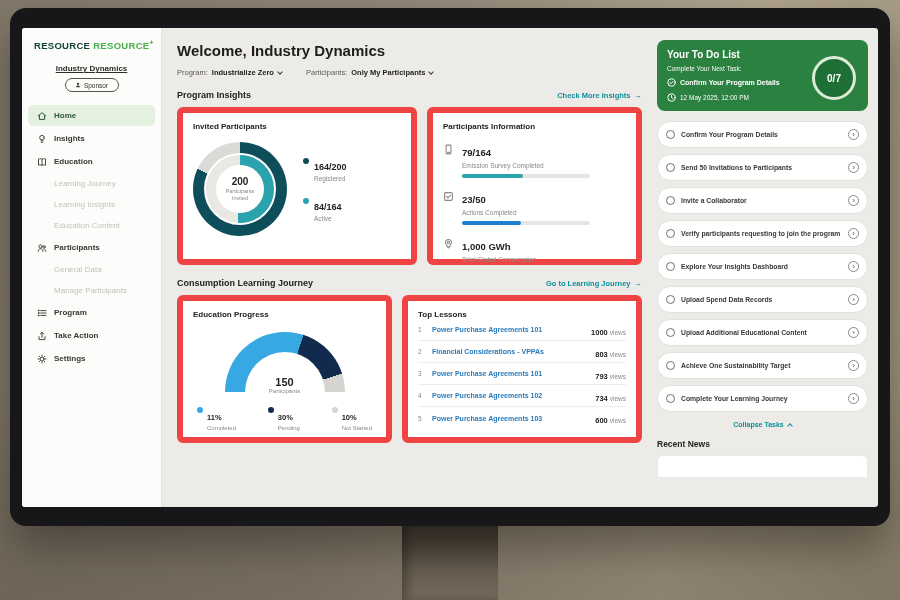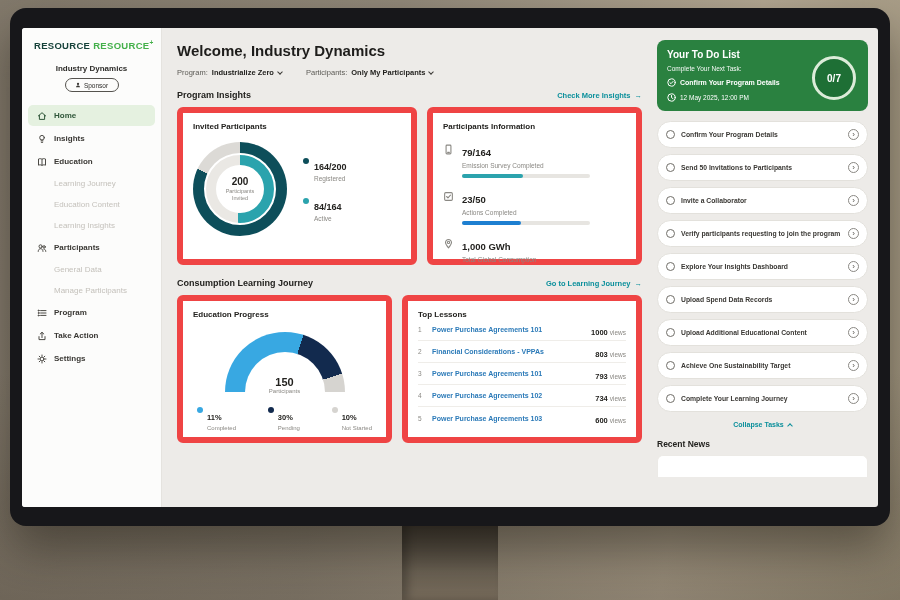"Industry Dynamics" .org { text-decoration: none -> underline }
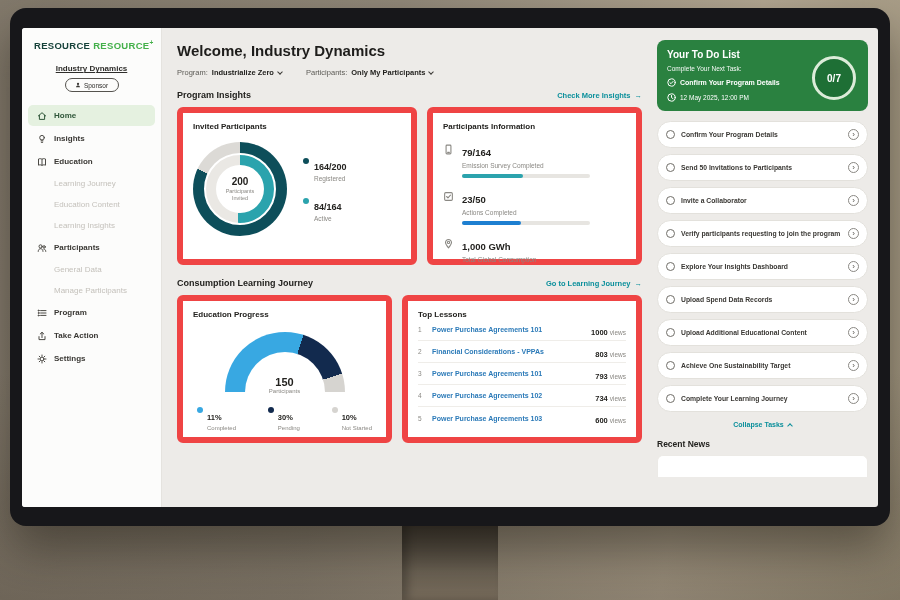"Education Content" div.nav-item { order: before "Learning Insights" -> after "Learning Insights" }
